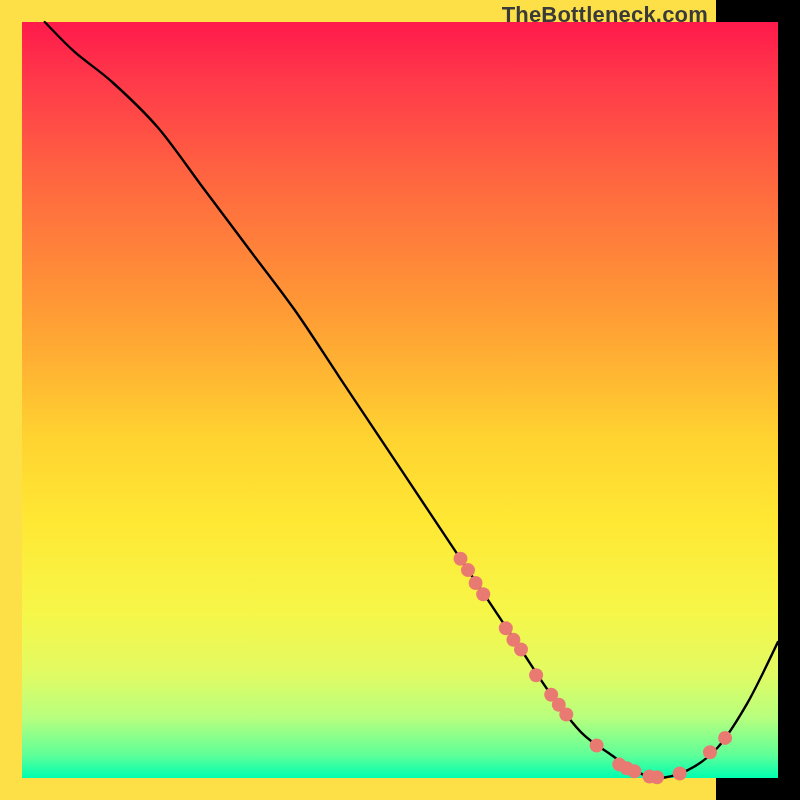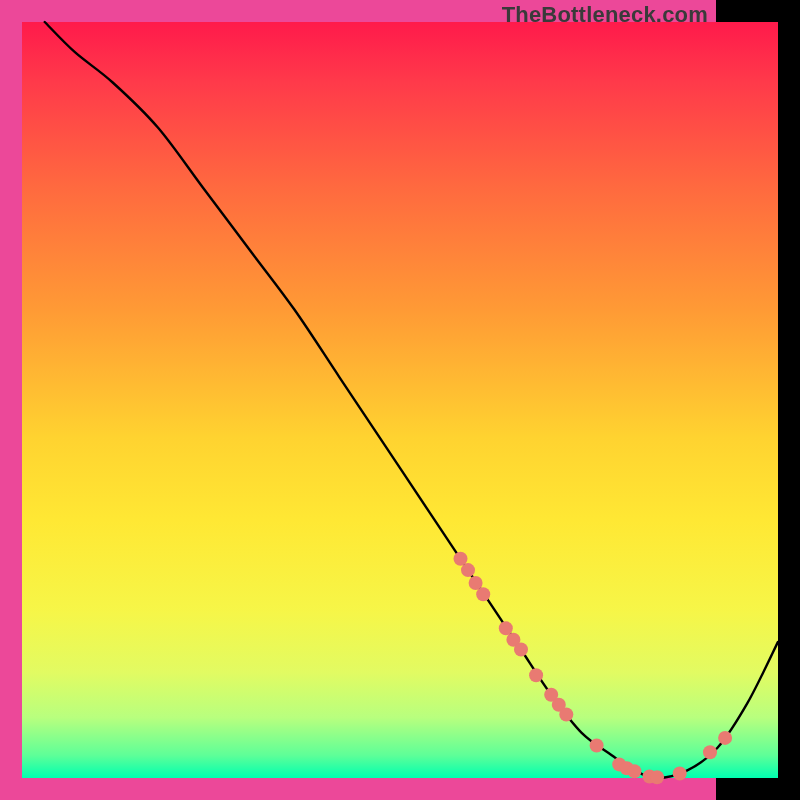"TheBottleneck.com" .frame { background: #ec4899 -> #fde047 }
